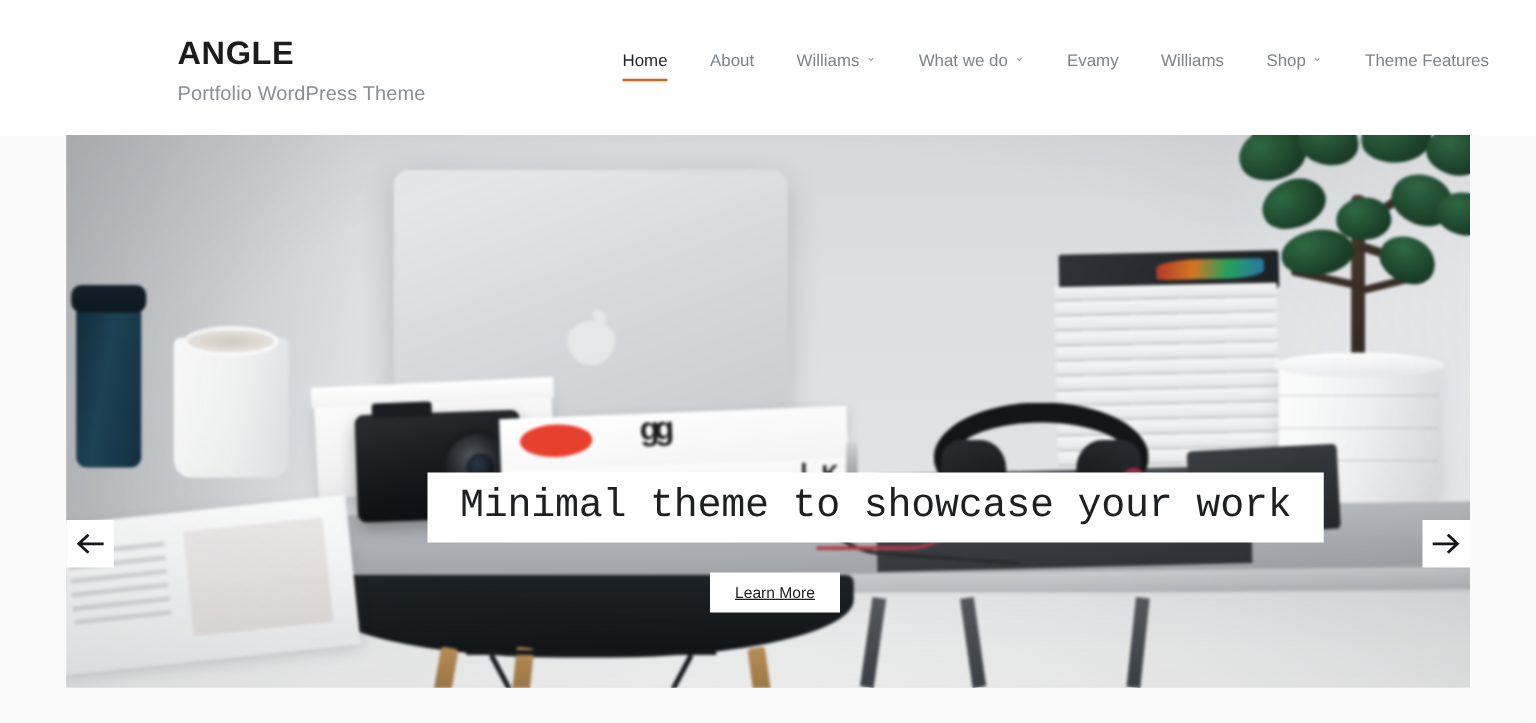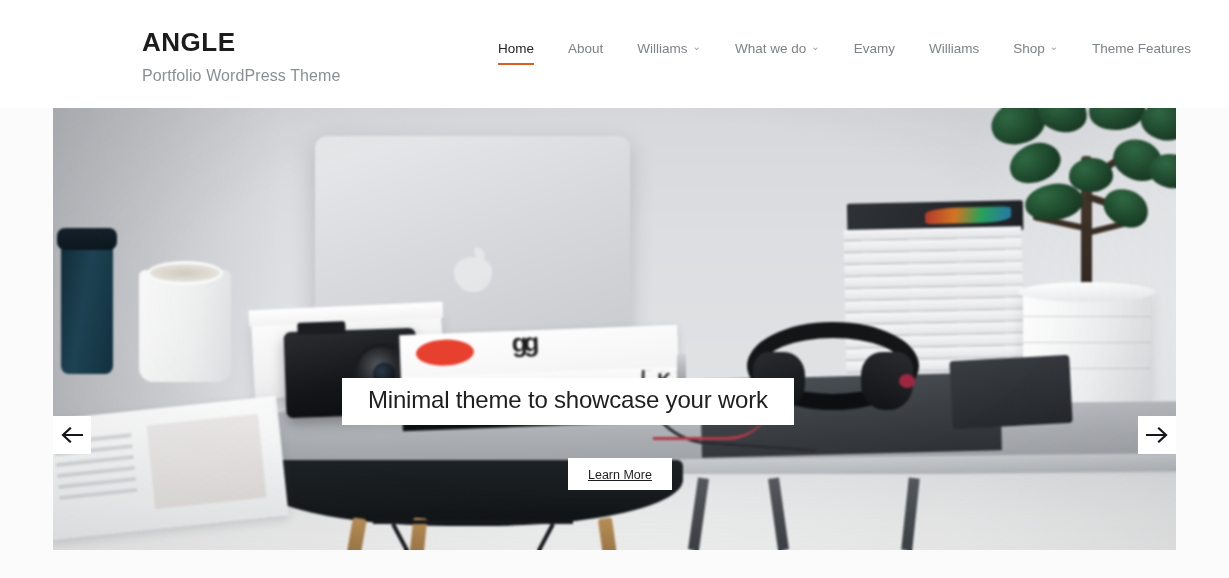"Minimal theme to showcase your" .hero-caption h1 { font-family: none -> Liberation Mono, monospace; font-size: 24px -> 32px }
